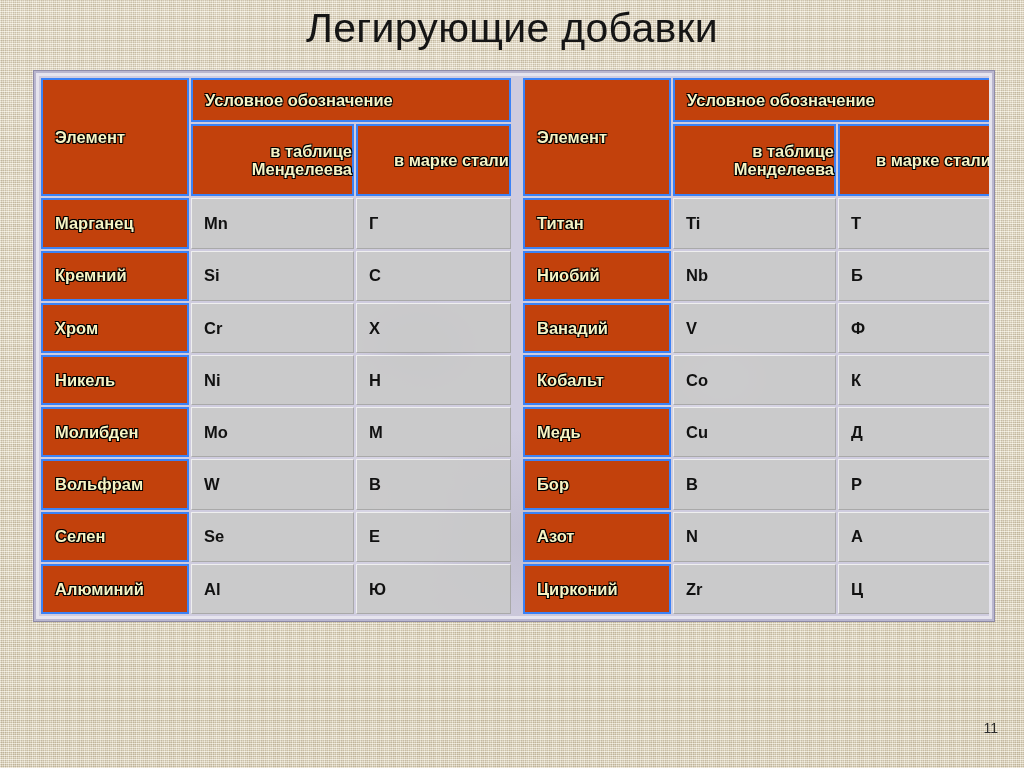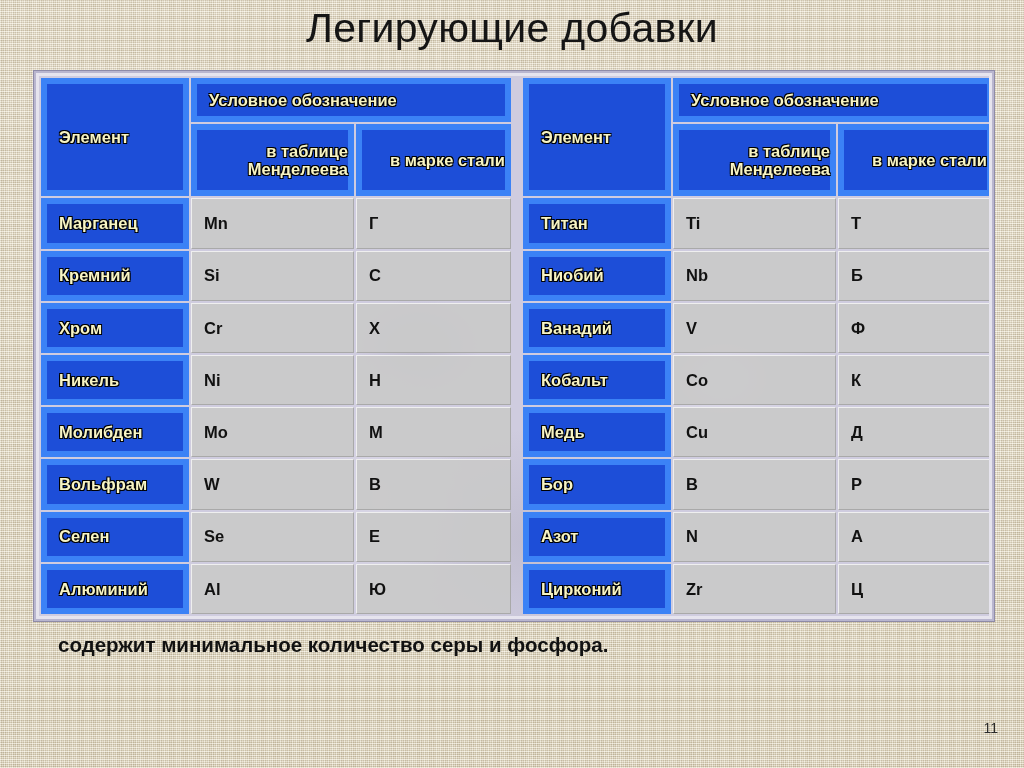"Условное обозначение" .blue { background: #1d4ed8 -> #c2410c; border: 6px solid #3b82f6 -> 2px solid #3b82f6 }
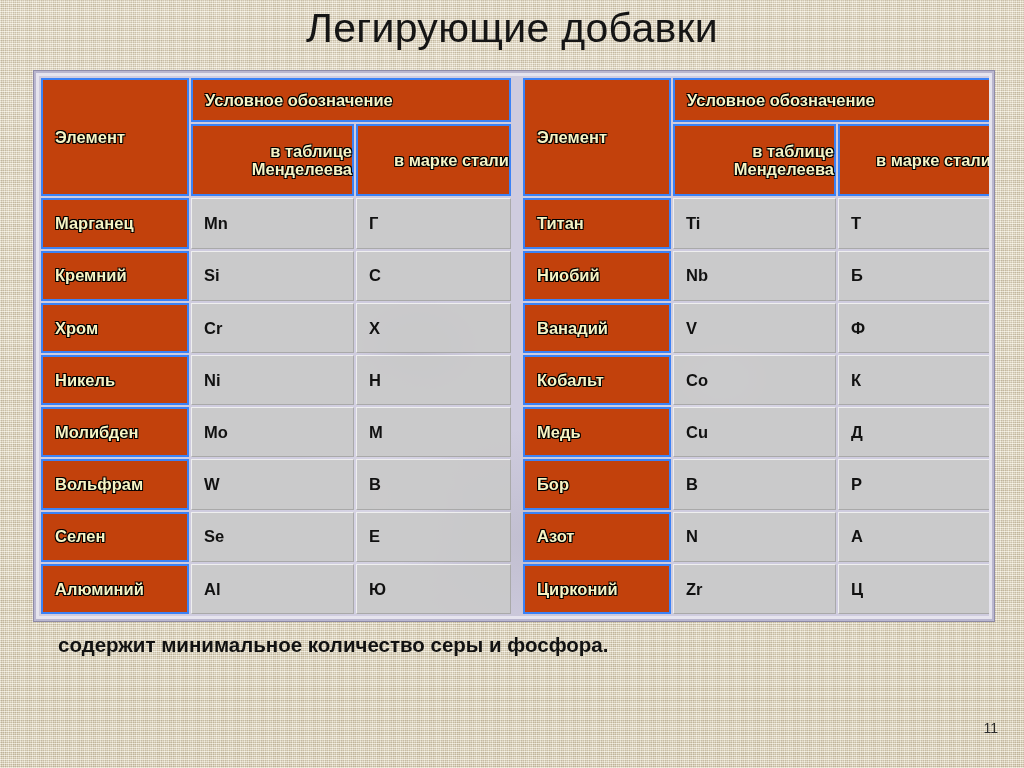"содержит минимальное количество серы и" span.bullet-line { html: <span>содержит минимальное количество серы и фосфора.</span> -> none }
